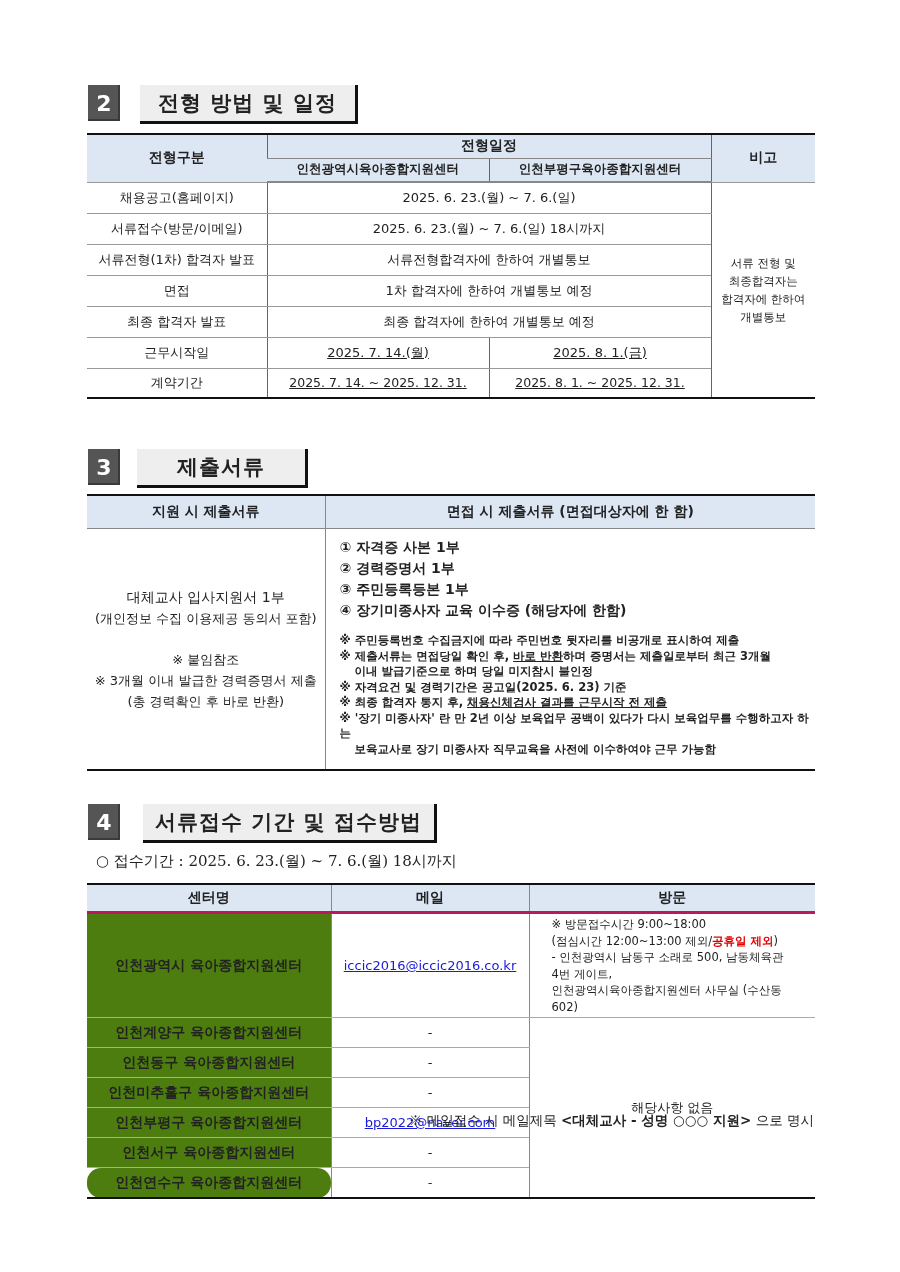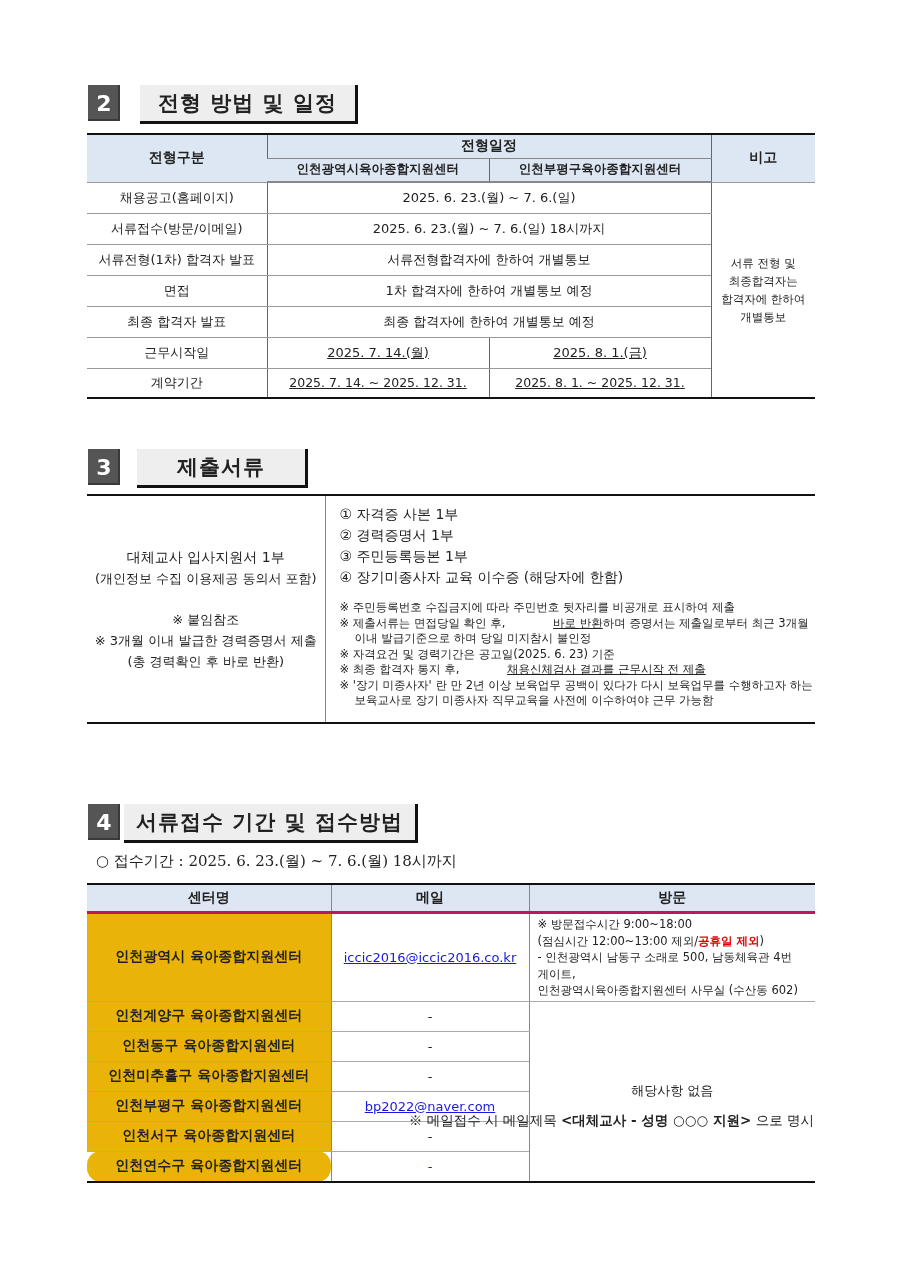"2025. 7. 14.(월)" .u { margin-left: 44px -> none }
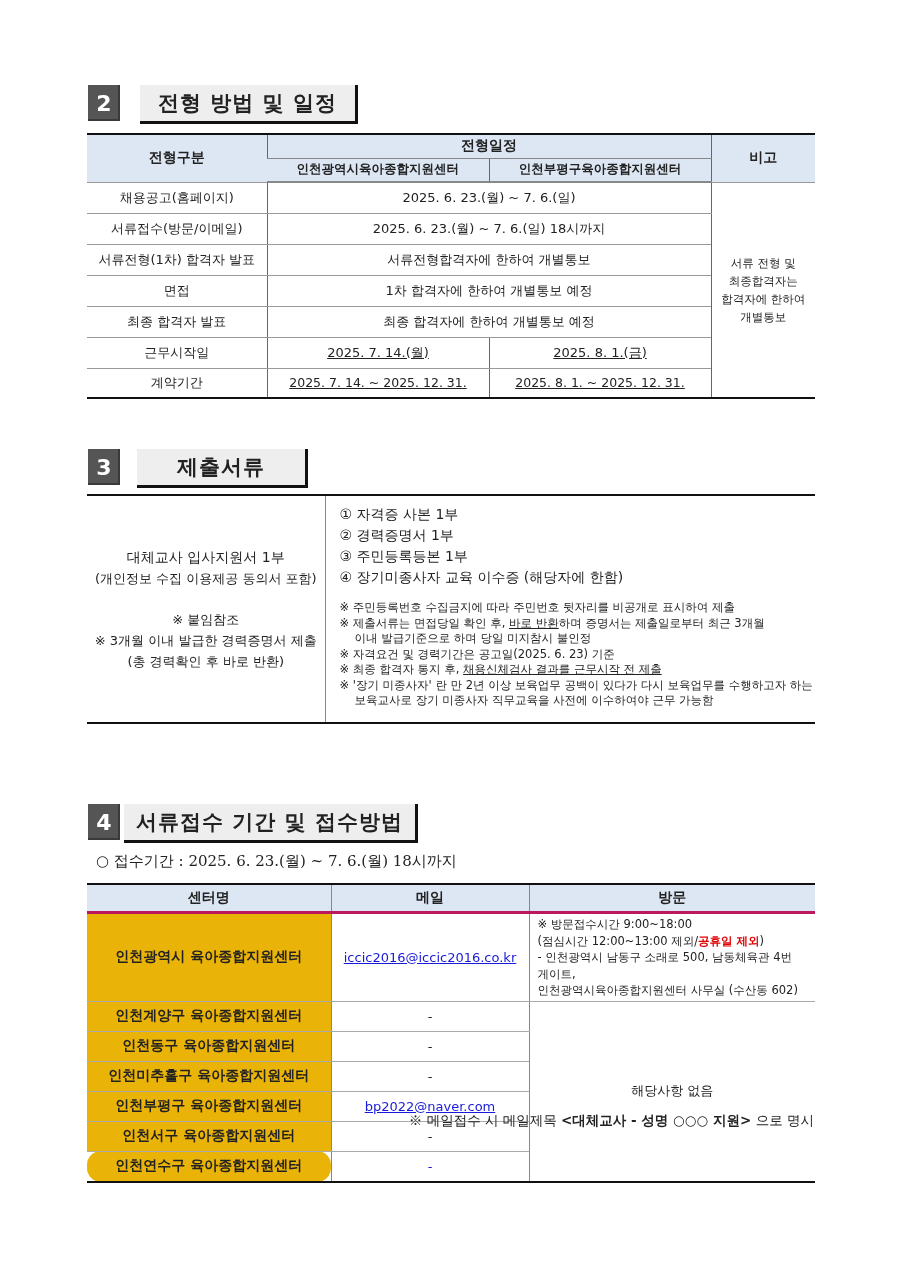"지원 시 제출서류" tr { html: none -> <tr> <th>지원 시 제출서류</th> <th>면접 시 제출서류 (면접대상자에 한 함)</th> </tr> }
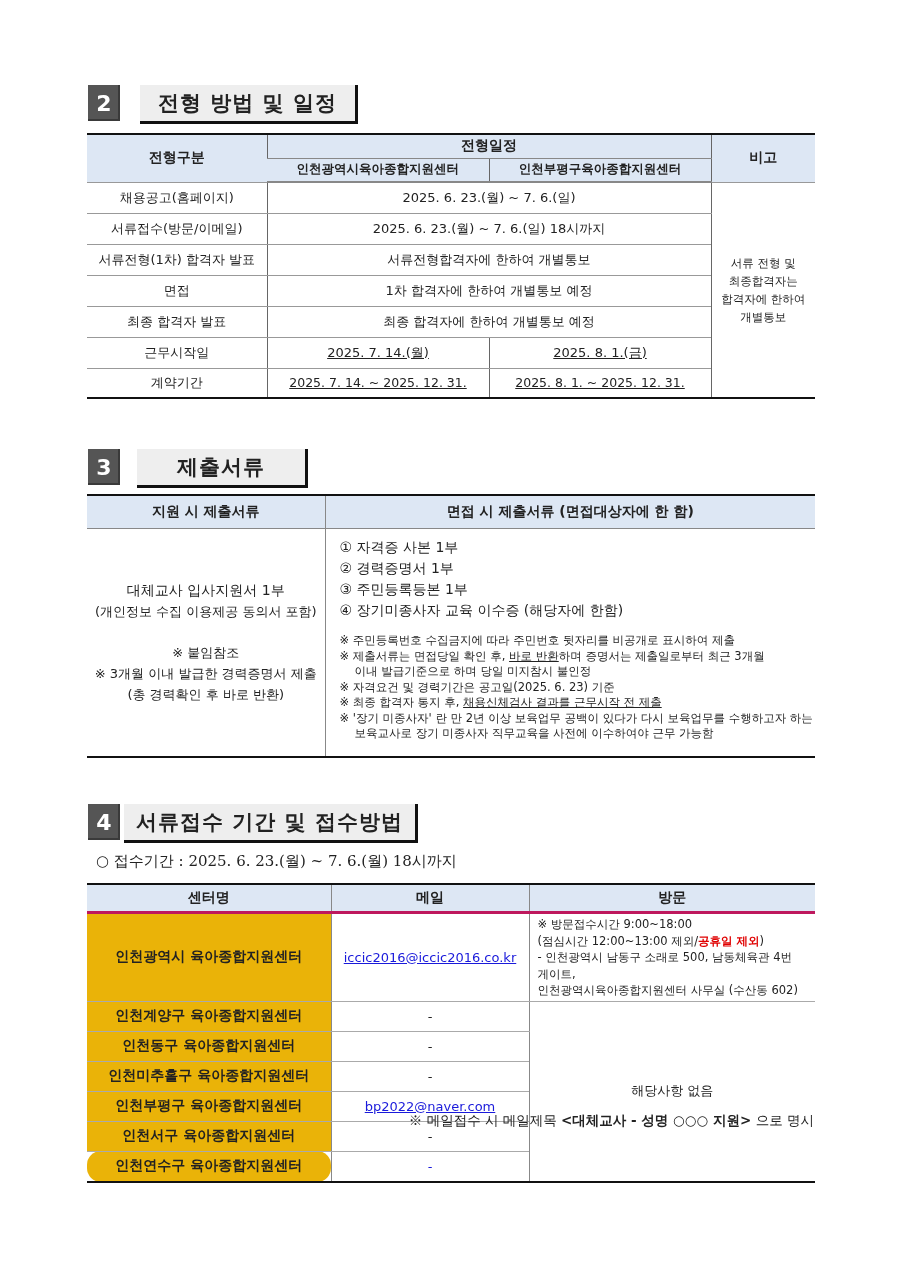"① 자격증 사본 1부" .right-doc { font-weight: none -> bold; padding: 8px 0 4px 14px -> 8px 0 12px 14px }
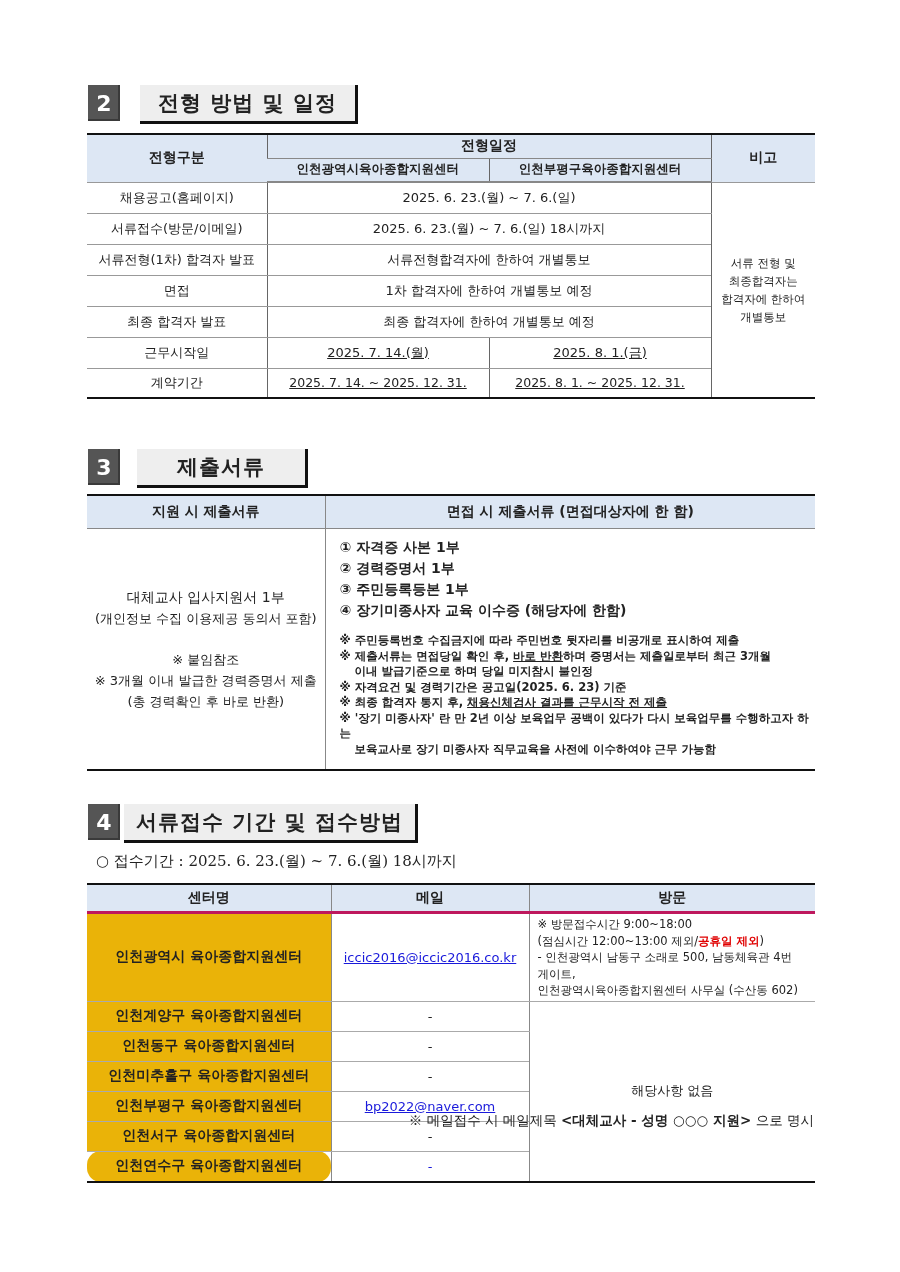"서류접수 기간 및 접수방법" div.sec-title { margin-left: 4px -> 23px }
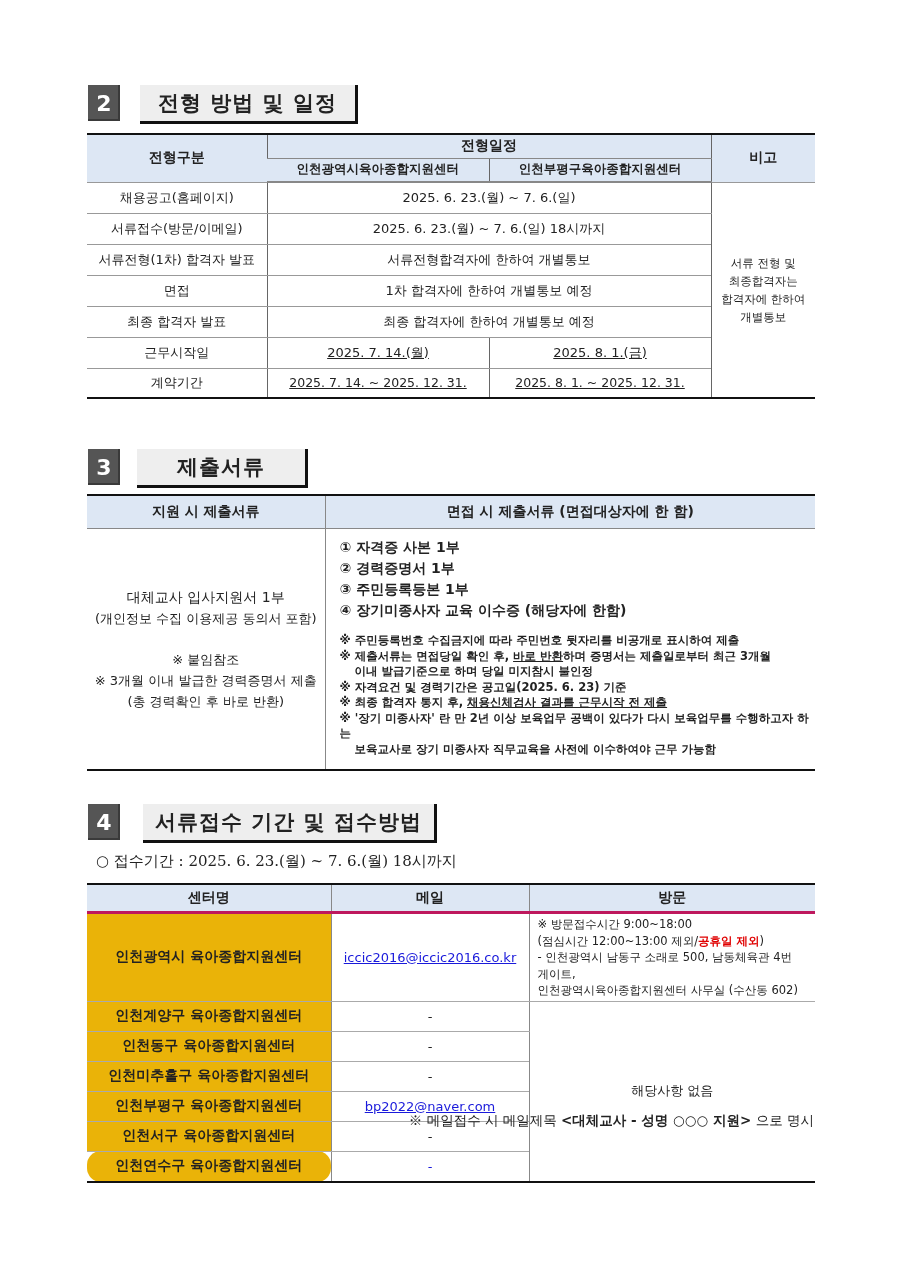"※ 방문접수시간 9:00~18:00" .visit-first { padding: 2px 8px -> 2px 22px }
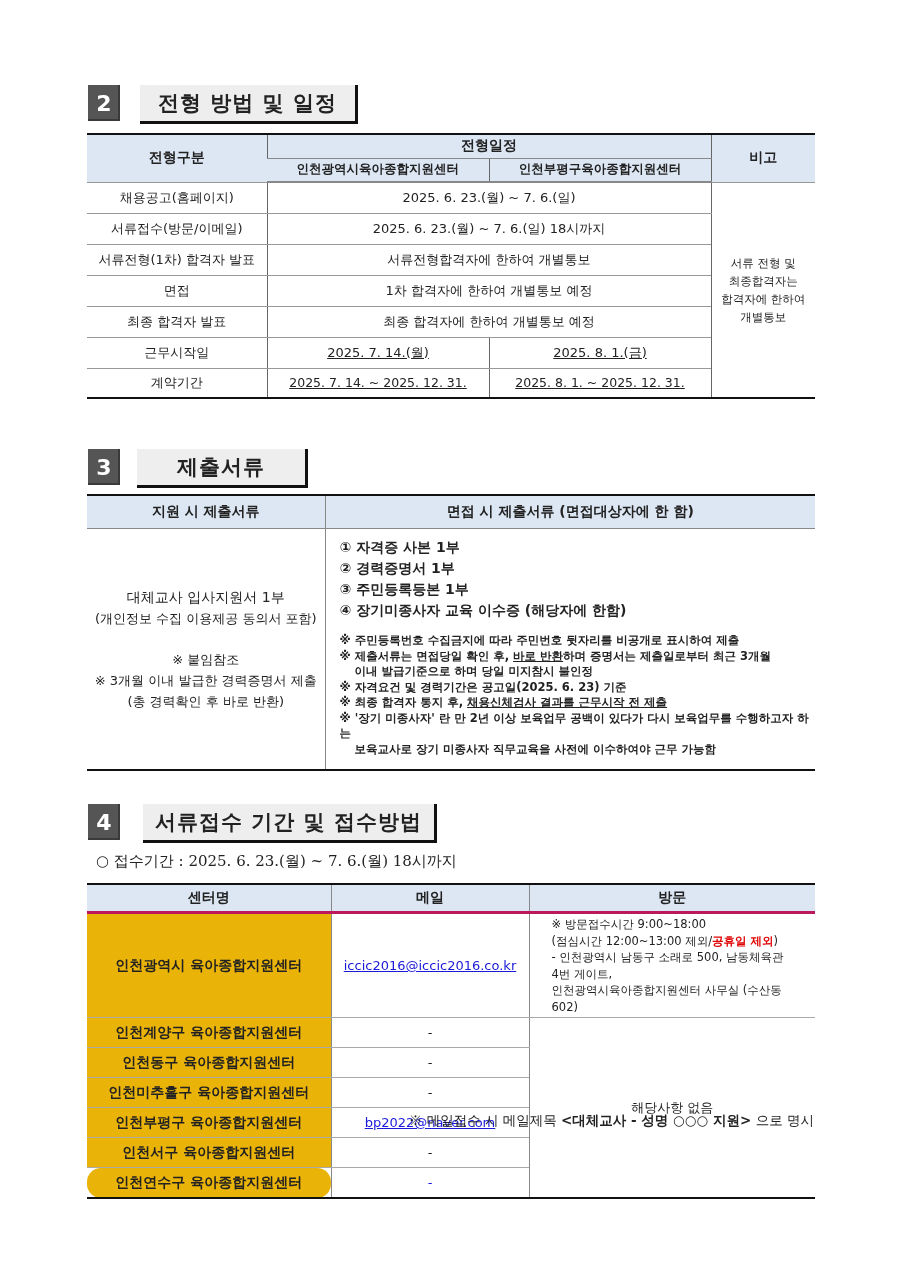"인천광역시 육아종합지원센터" .t4 td.cname { background: #eab308 -> #4d7c0f }
